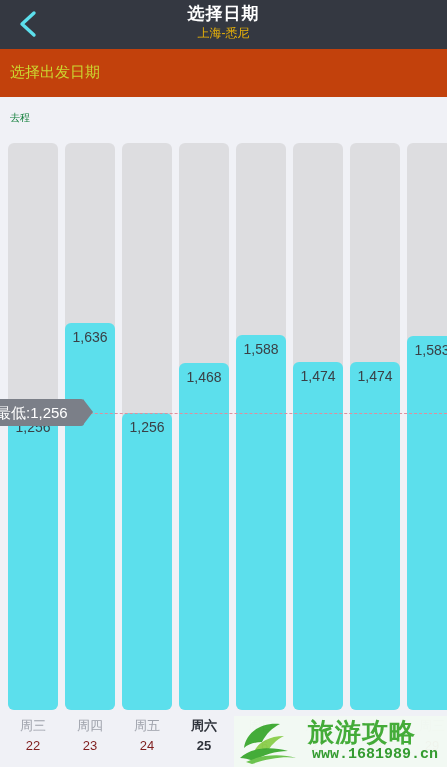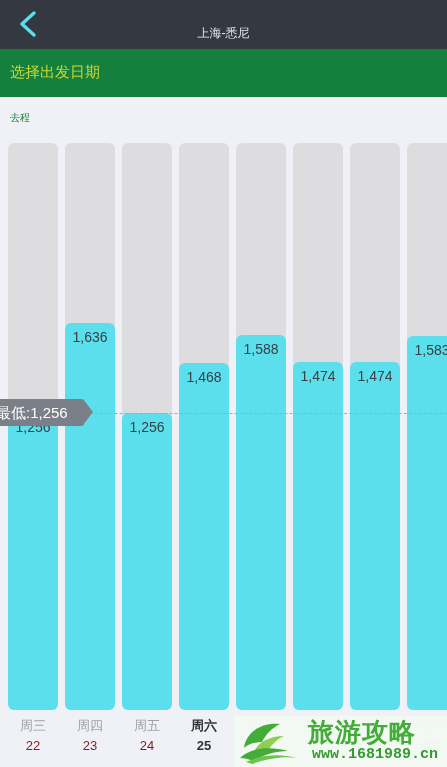"选择日期" div.nav-title { html: none -> <div>选择日期</div> }
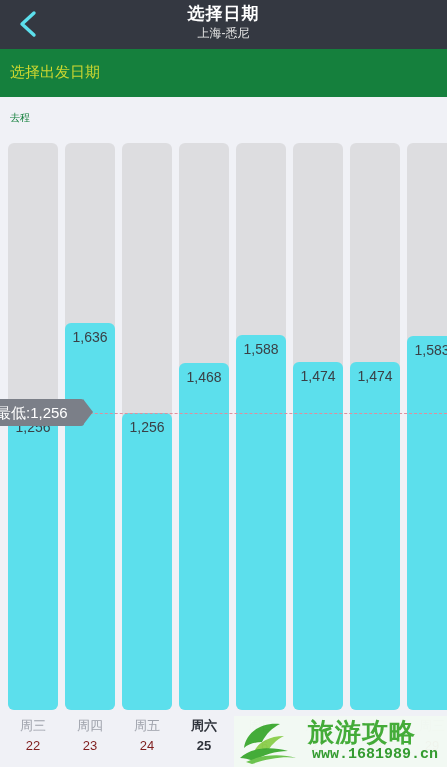"上海-悉尼" .nav-sub { color: #e5e5e5 -> #eab308 }
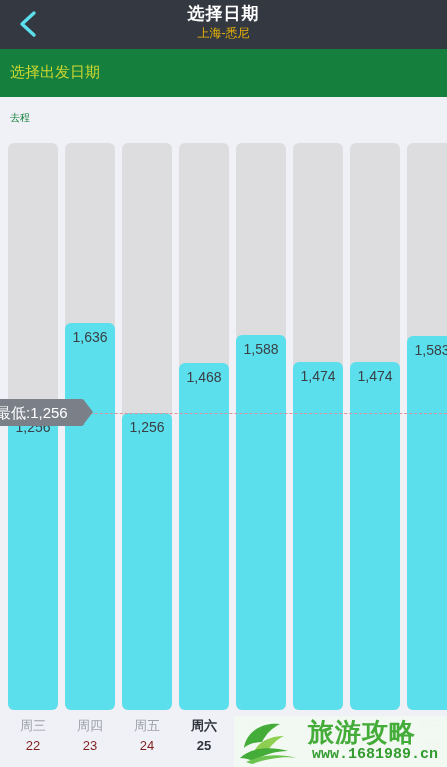"选择出发日期" .subheader { background: #15803d -> #c2410c }
